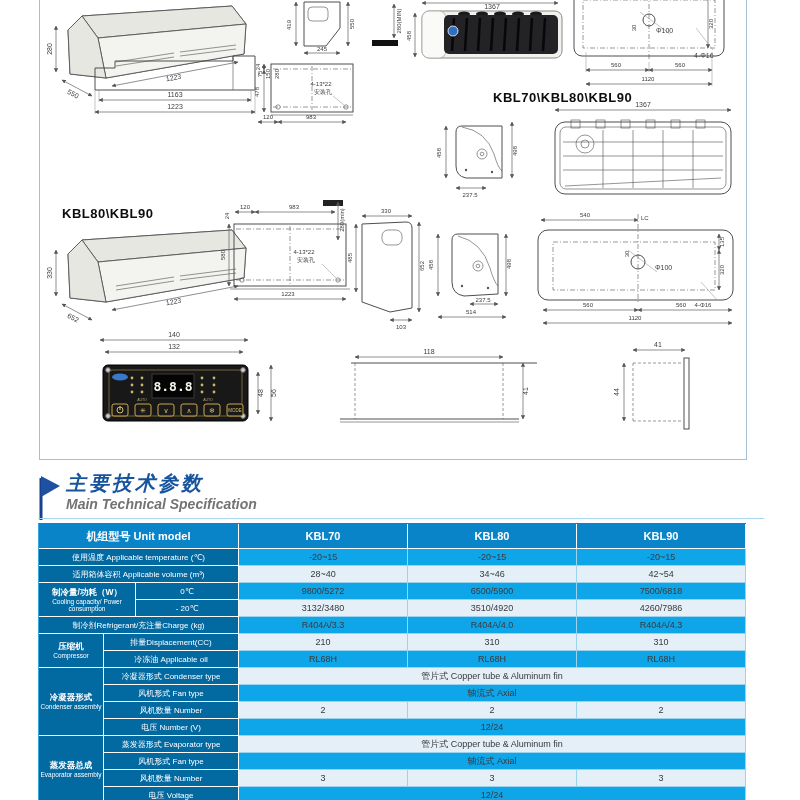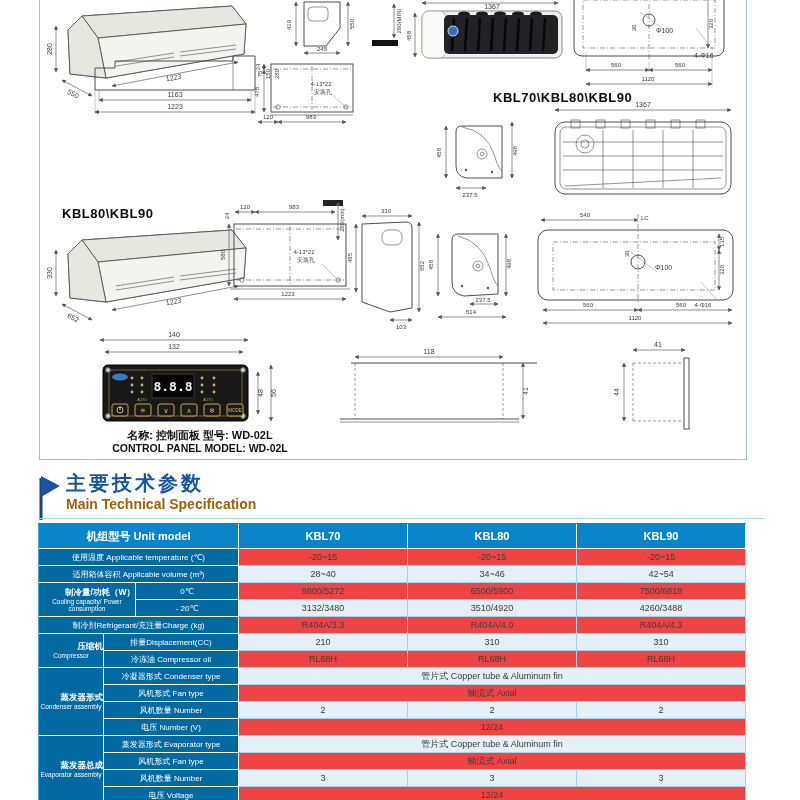"名称: 控制面板 型号: WD-02L" div.cap { html: <div> <div>名称: 控制面板 型号: WD-02L</div> <div>CONTROL PANEL MODEL: WD-02L</div> </div> -> none }
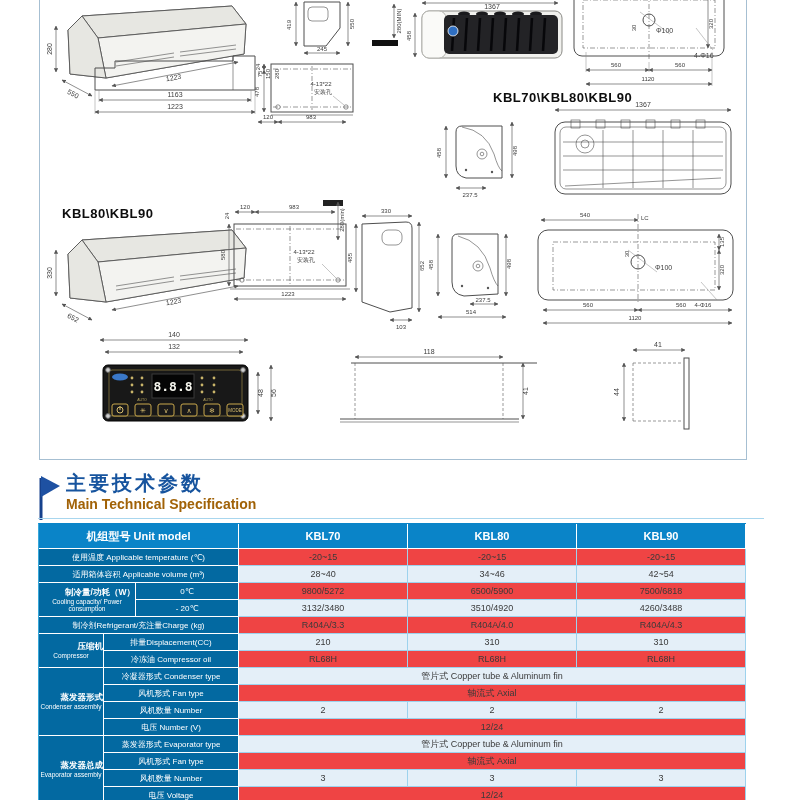"主要技术参数" .sec-head { font-style: none -> italic }
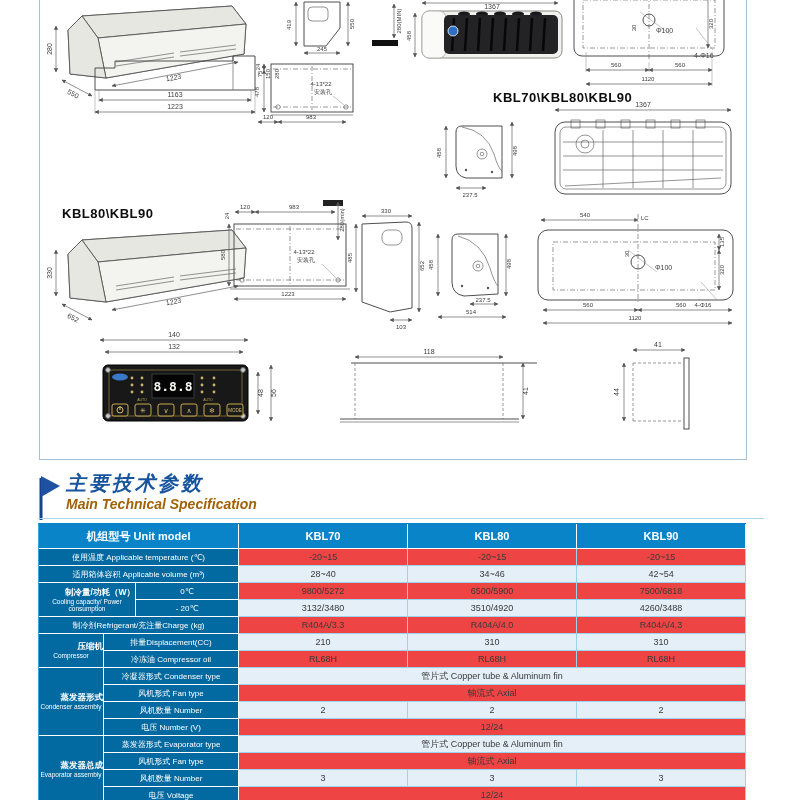"Main Technical Specification" .sec-en { color: #a16207 -> #737373 }
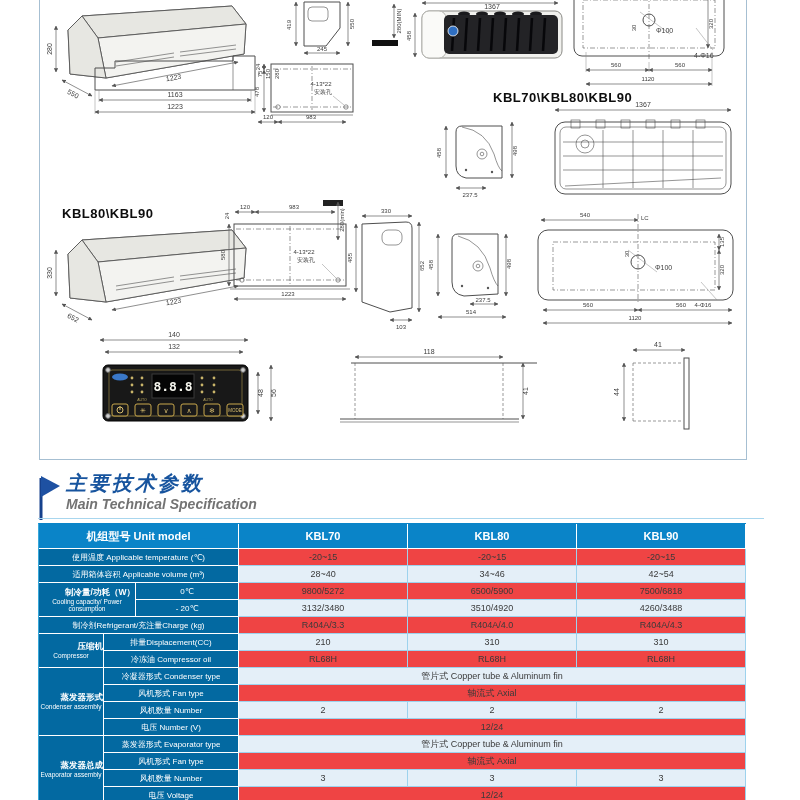"-20~15" .val { background: #ef4444 -> #0ea5e9 }
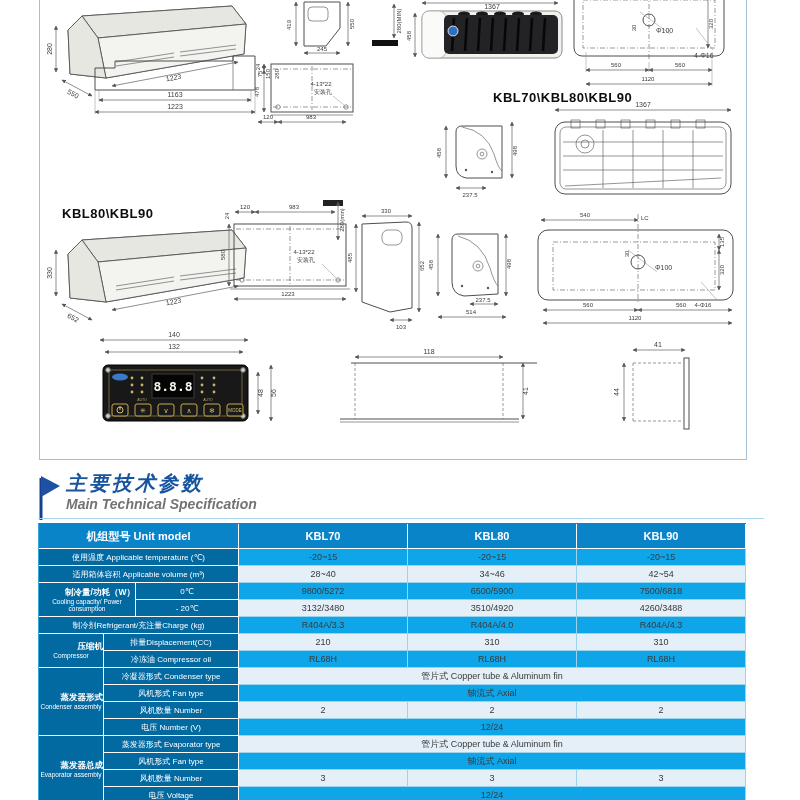"制冷量/功耗（W）" .gzh { text-align: right -> none }
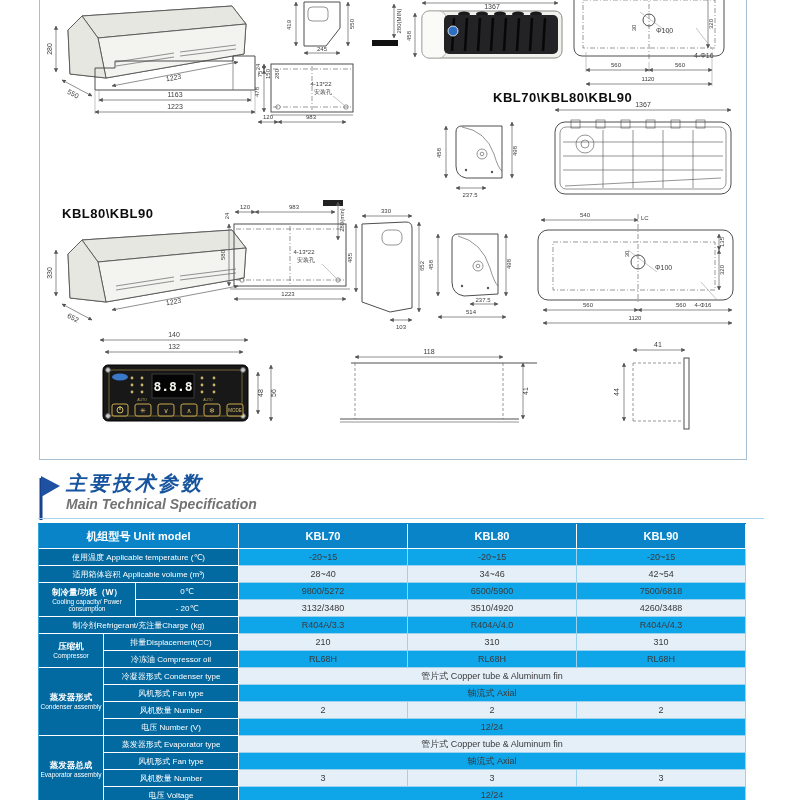"4260/3488" td.val { text: 4260/3488 -> 4260/7986 }
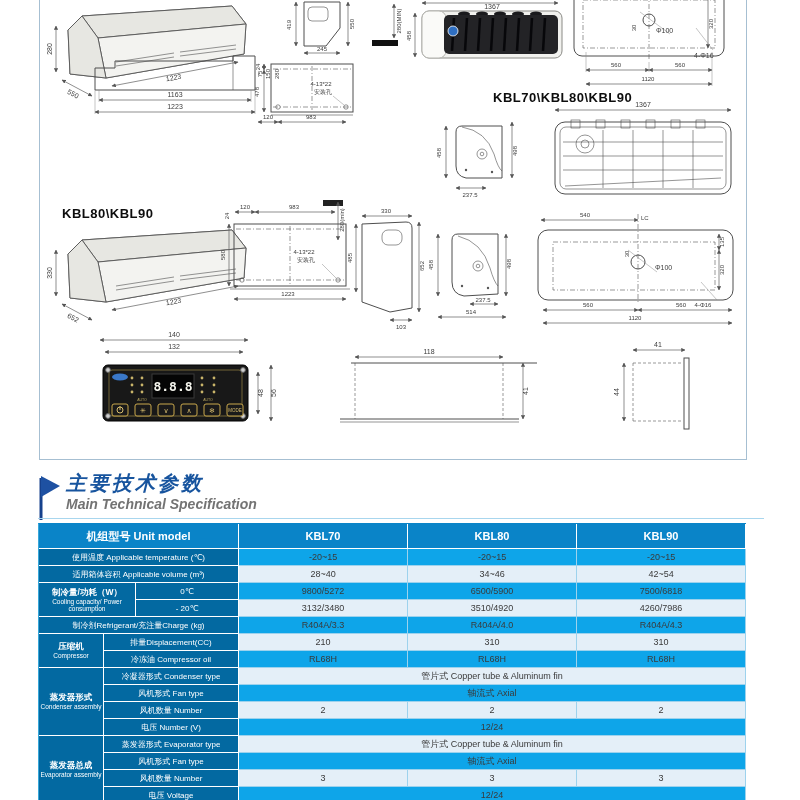"冷冻油 Compressor oil" td.lbl { text: Compressor -> Applicable }
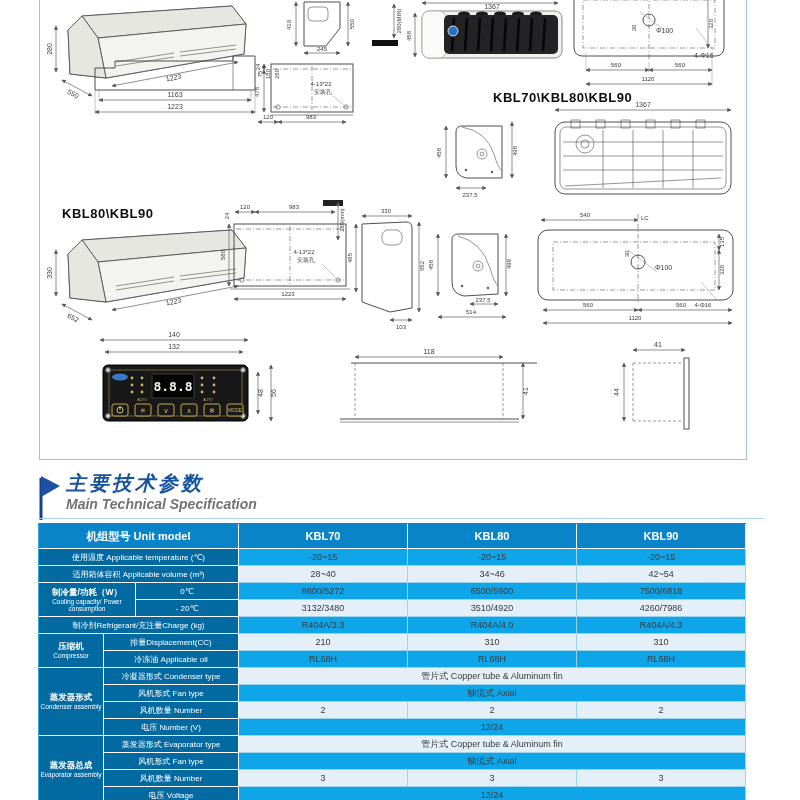"蒸发器形式" div.gzh { text: 蒸发 -> 冷凝 }
